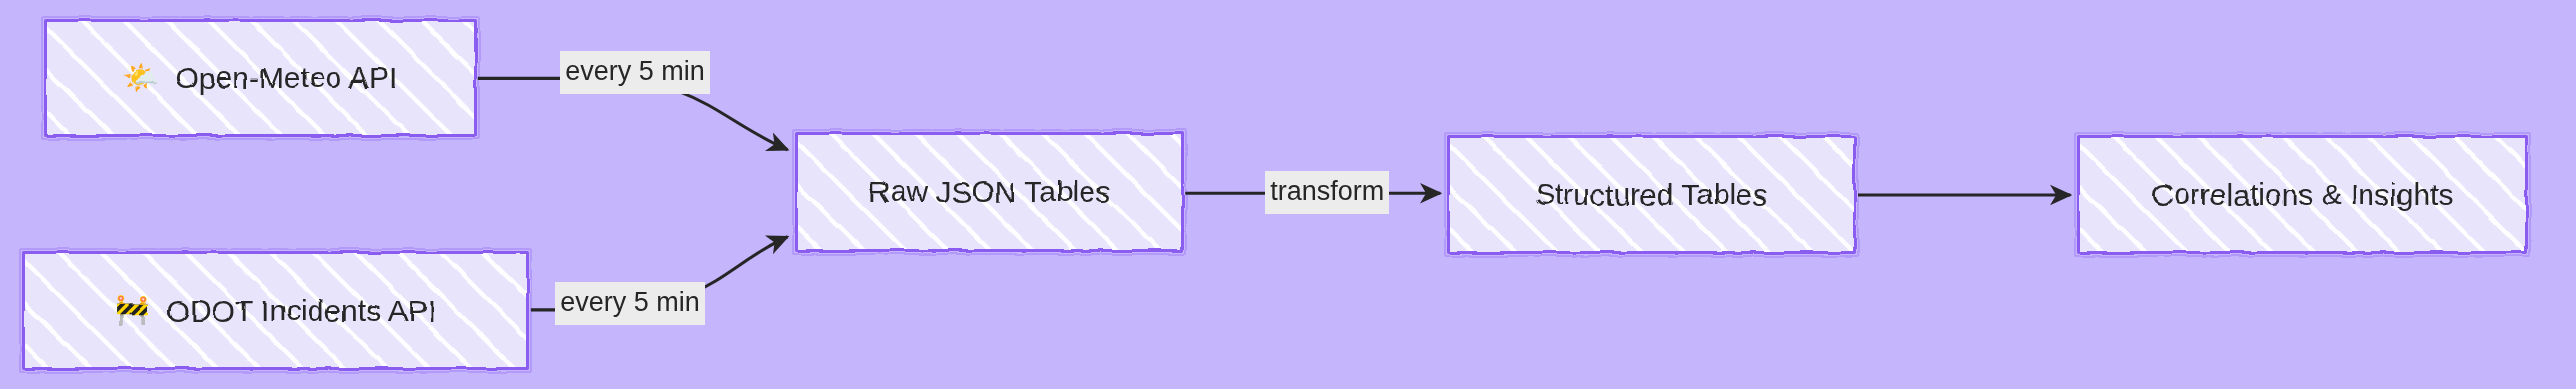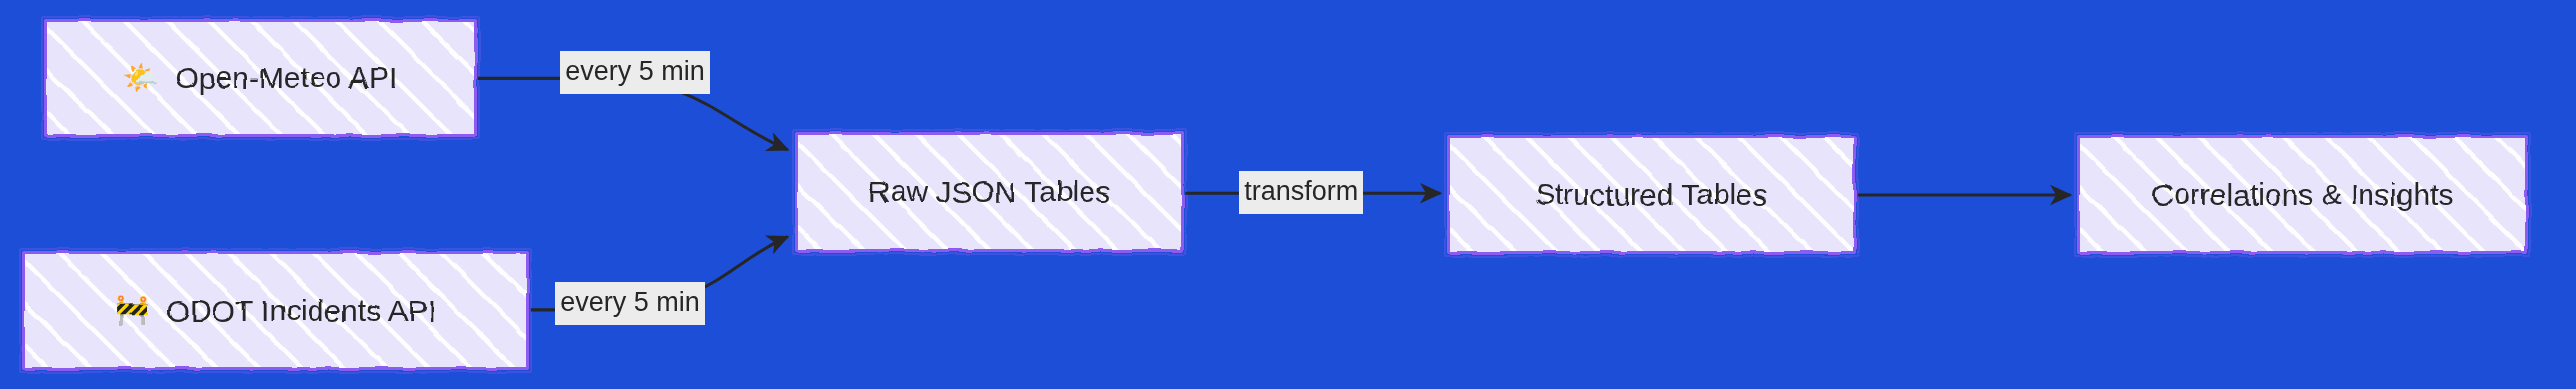"every 5 min" #canvas { background: #1d4ed8 -> #c4b5fd }
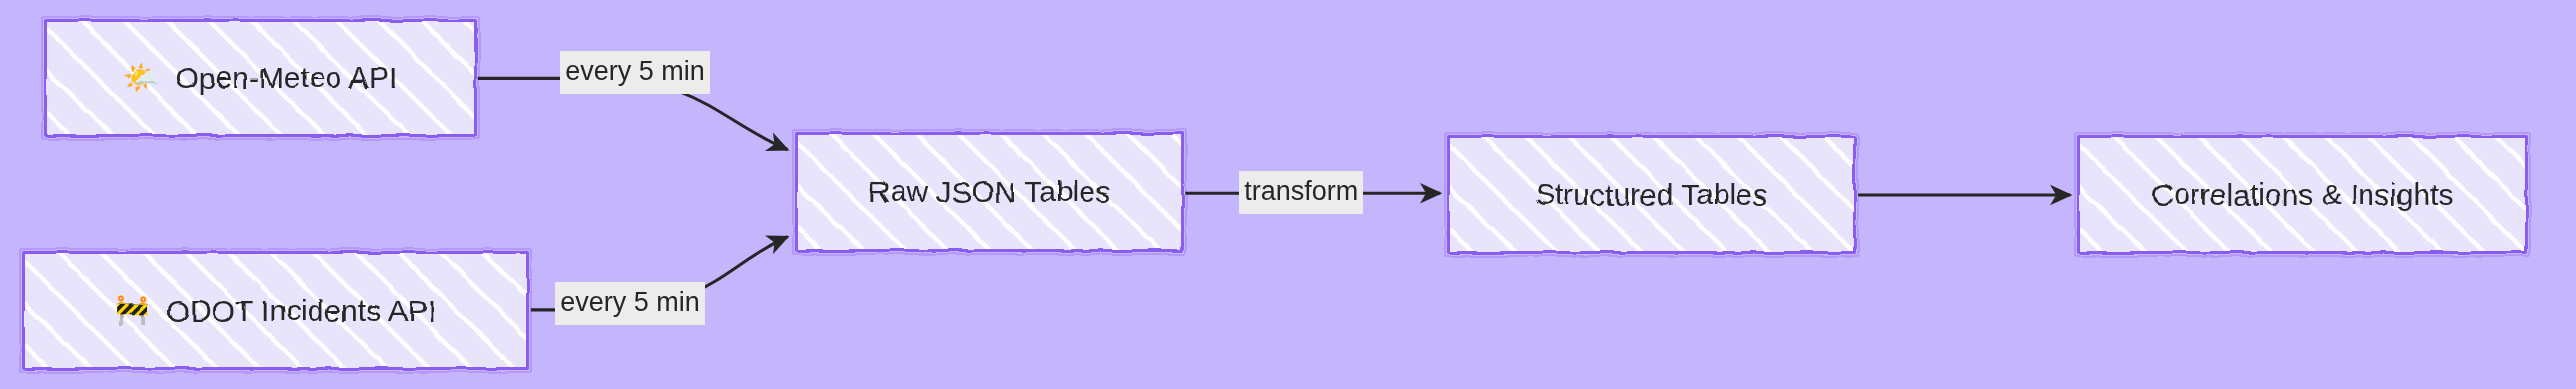"transform" div.edge-label { left: 1239px -> 1265px }
